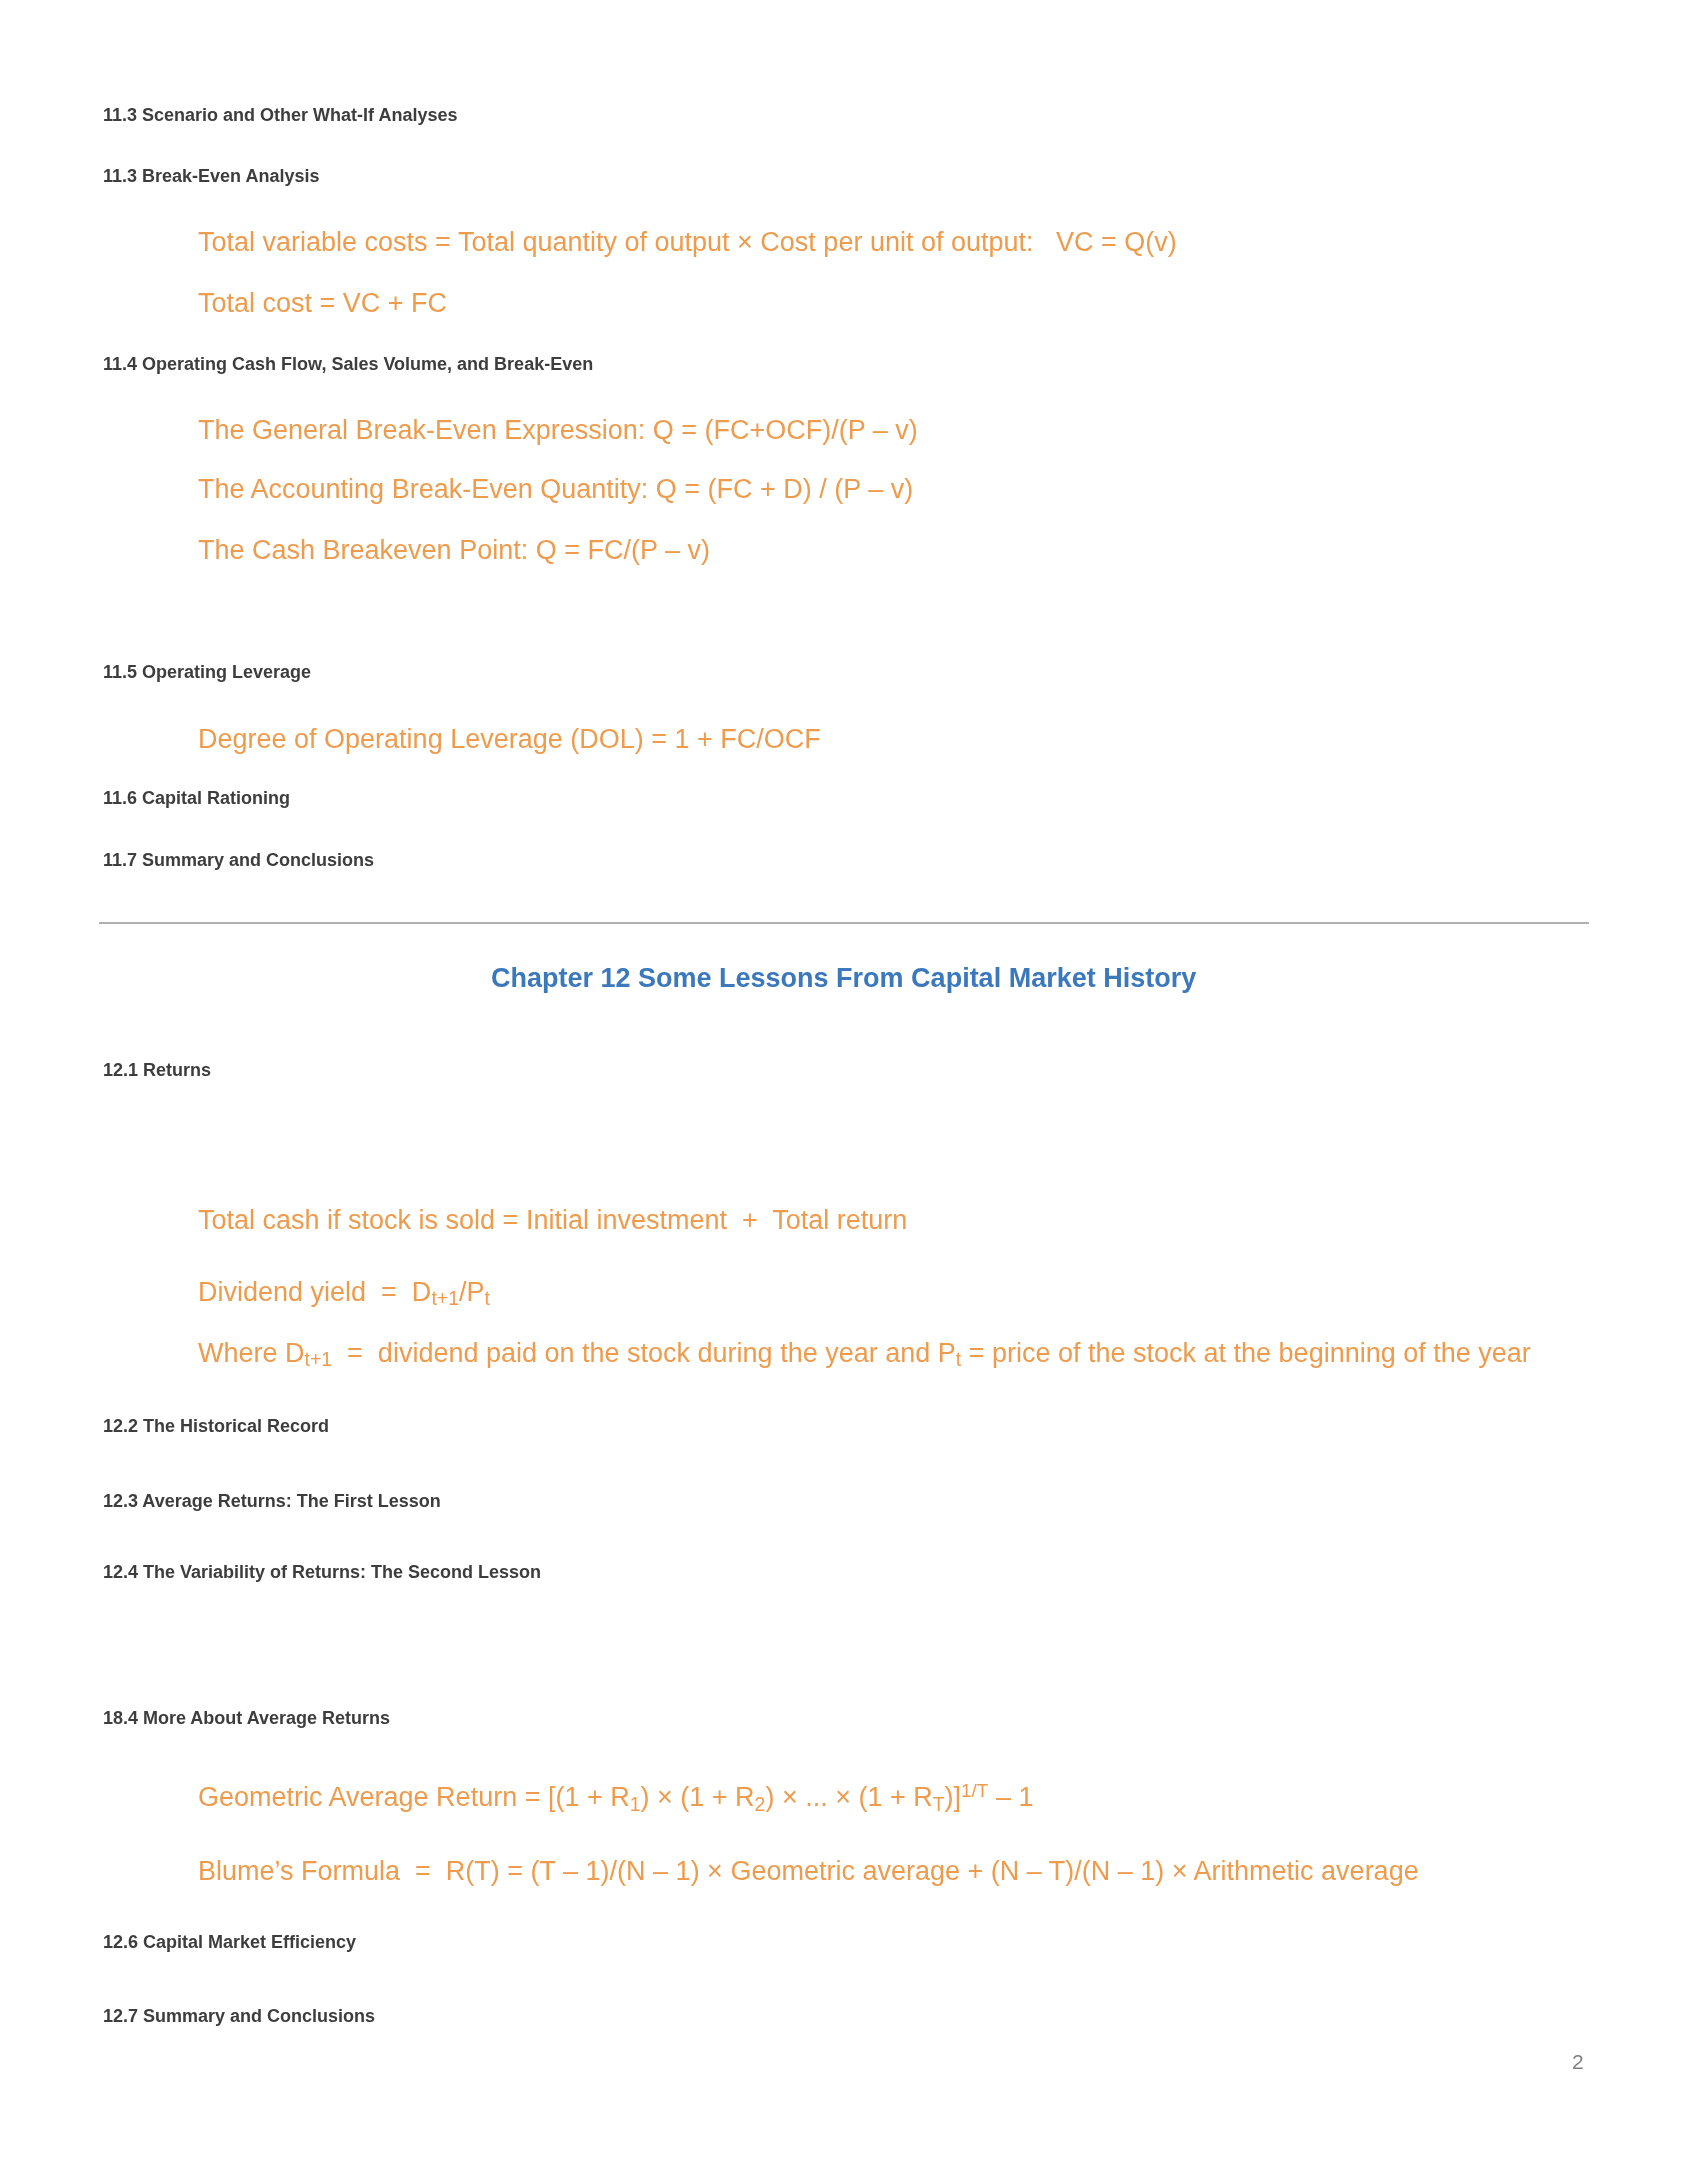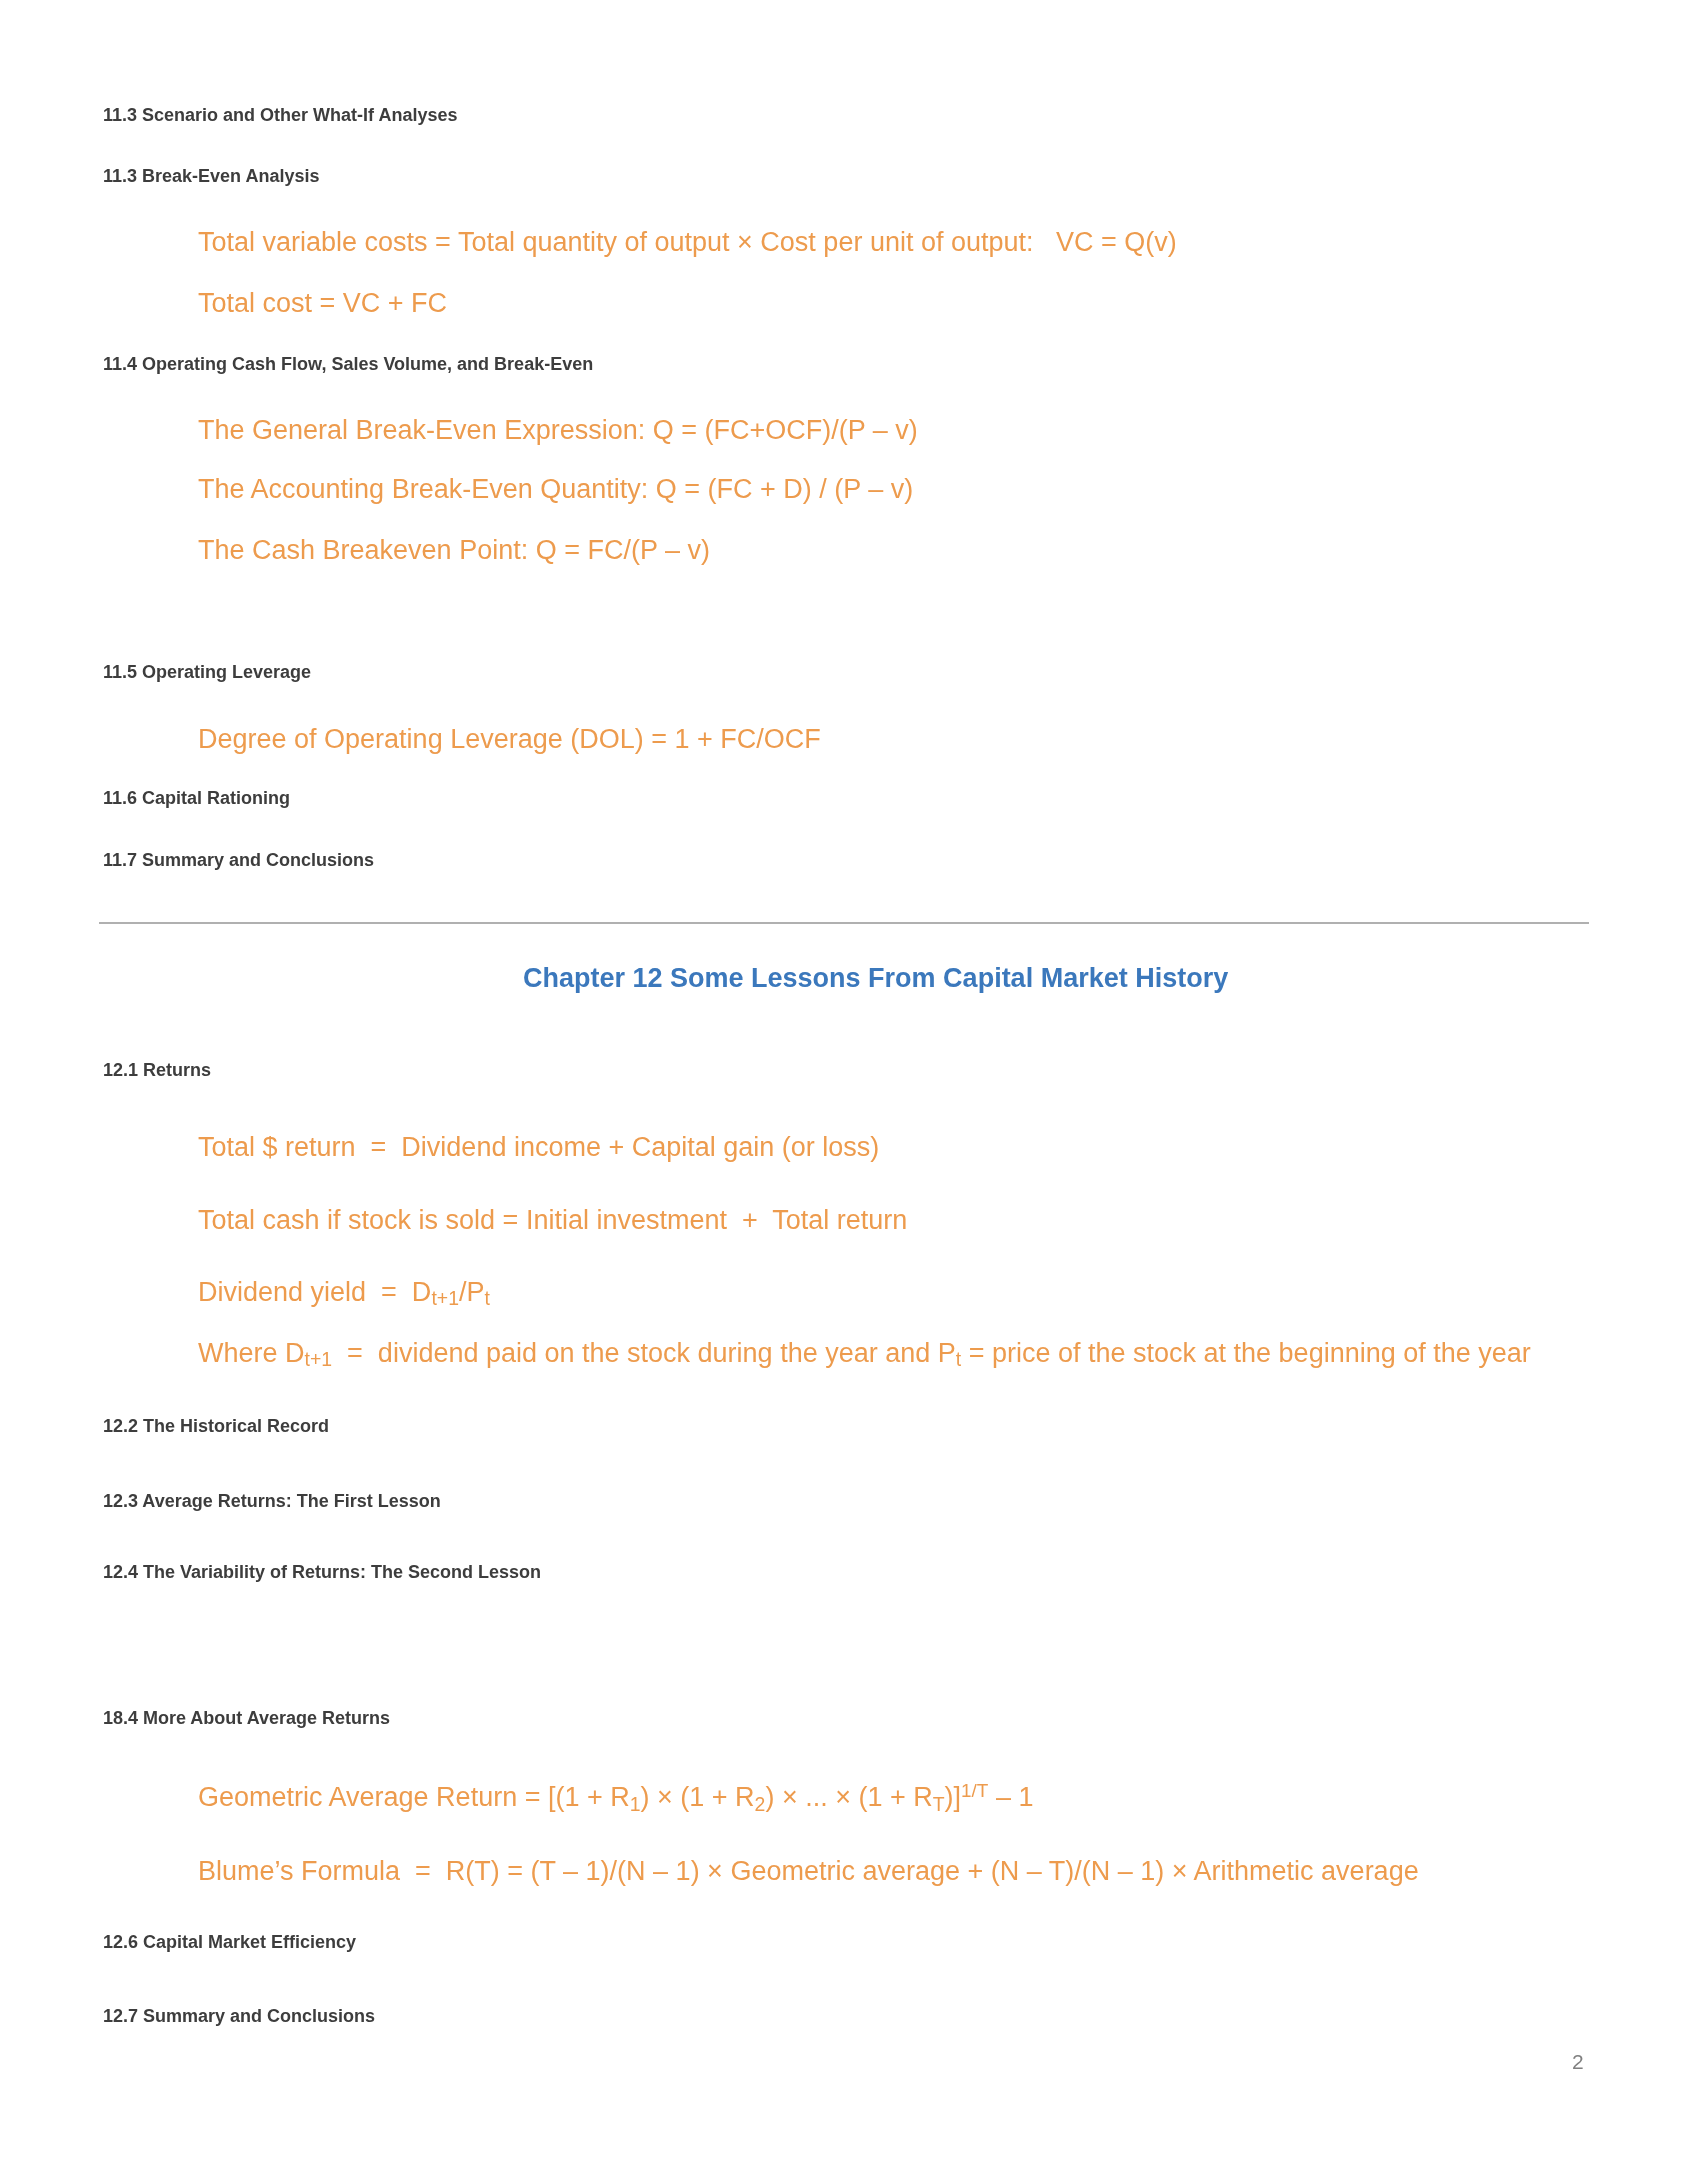"Chapter 12 Some Lessons From" .chapter-title { margin-left: 32px -> none }
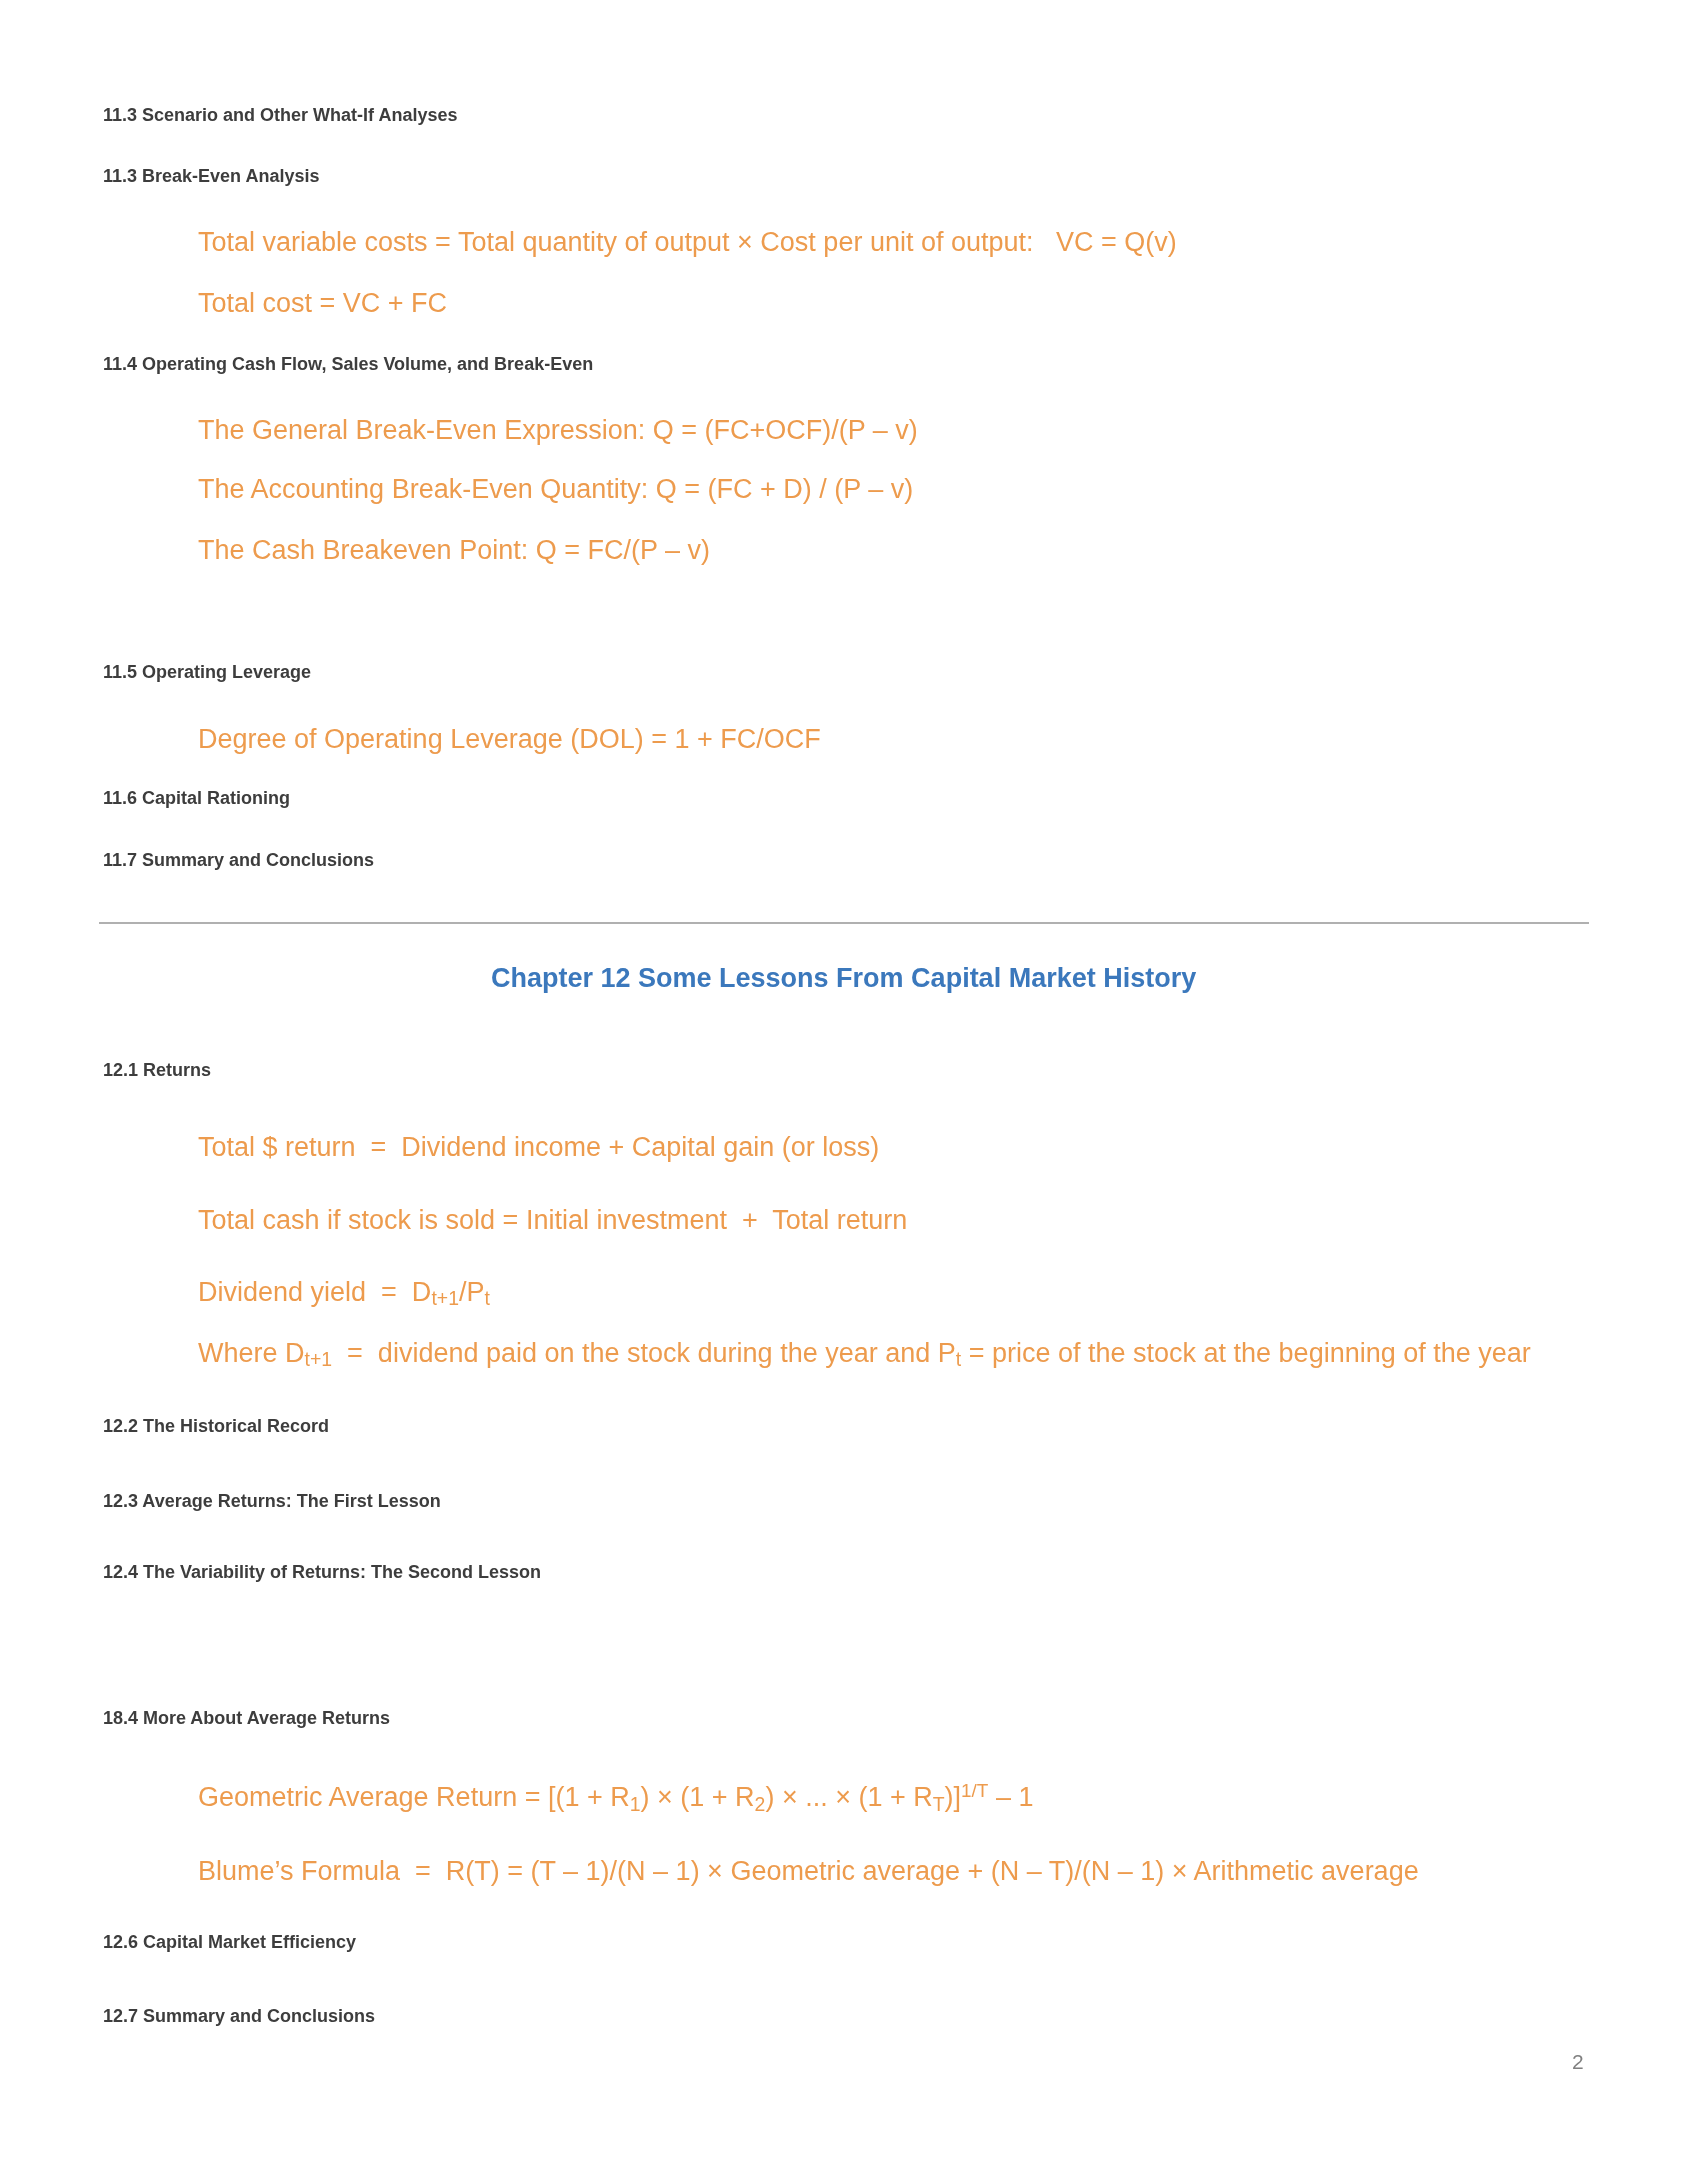"Total $ return = Dividend" div.ln { html: <div>Total $ return = Dividend income + Capital gain (or loss)</div> -> none }
